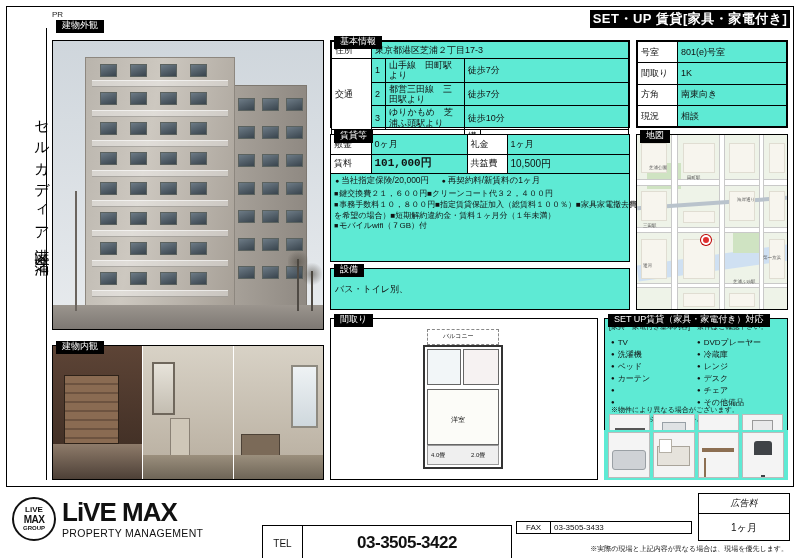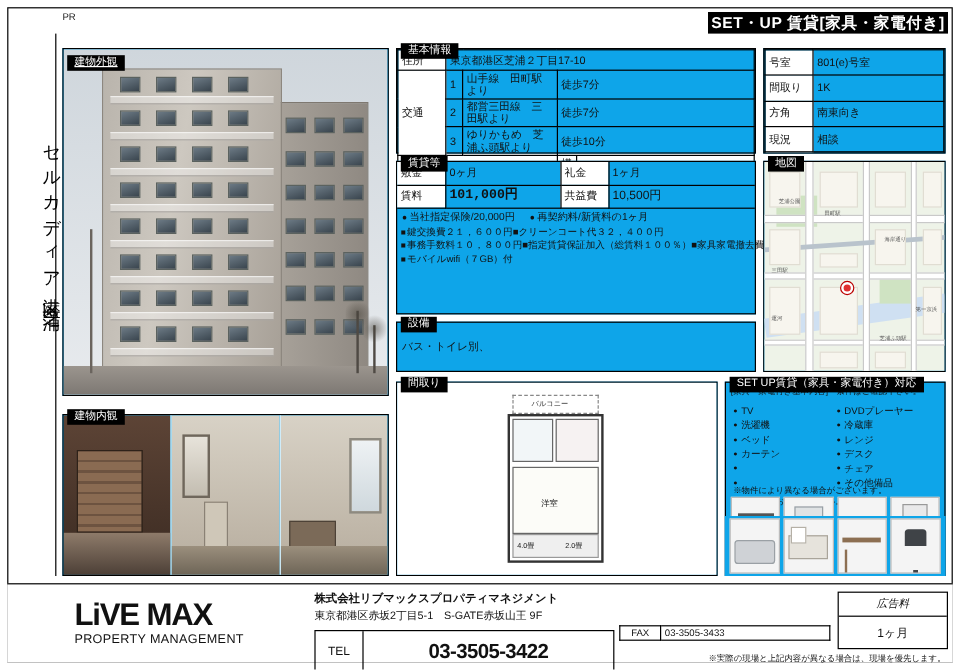"建物外観" div.sec-head { text-decoration: underline -> none; top: 46px -> 20px }
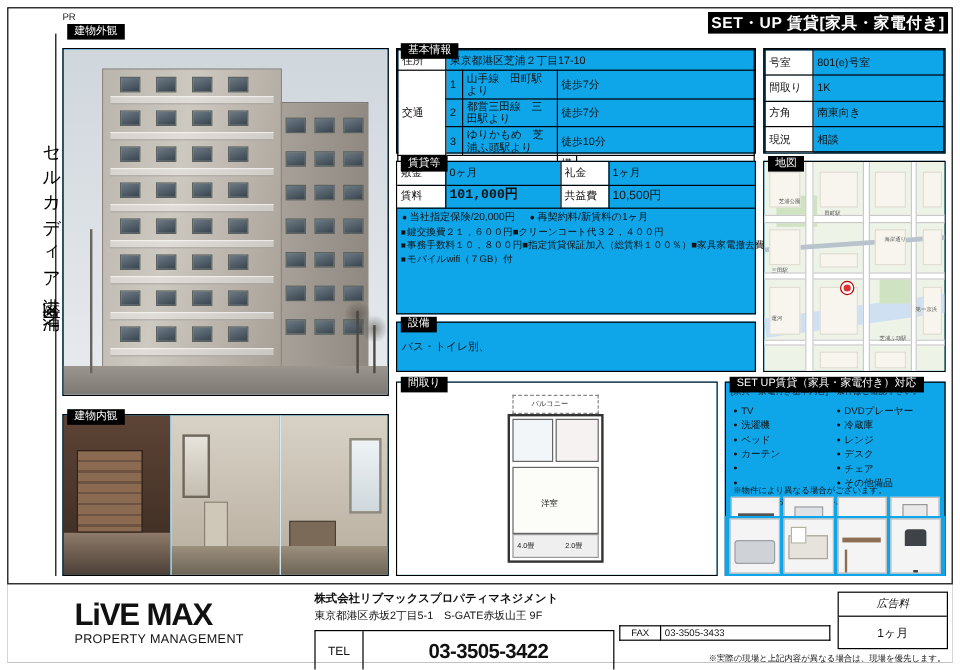"住所" .box { background: #0ea5e9 -> #5eead4 }
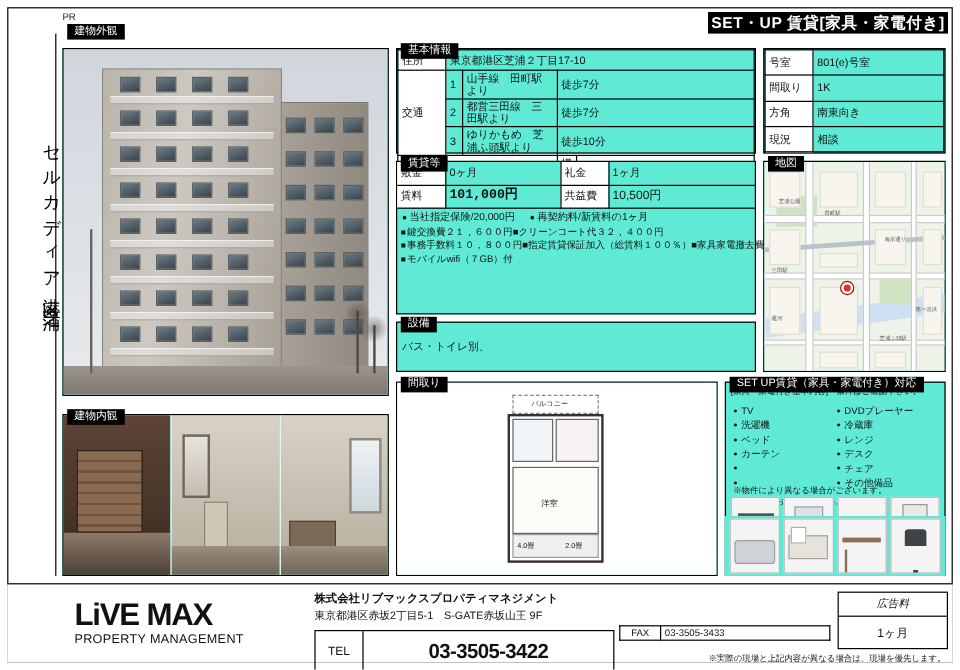"東京都港区芝浦２丁目17-10" td { text: 17-10 -> 17-3 }
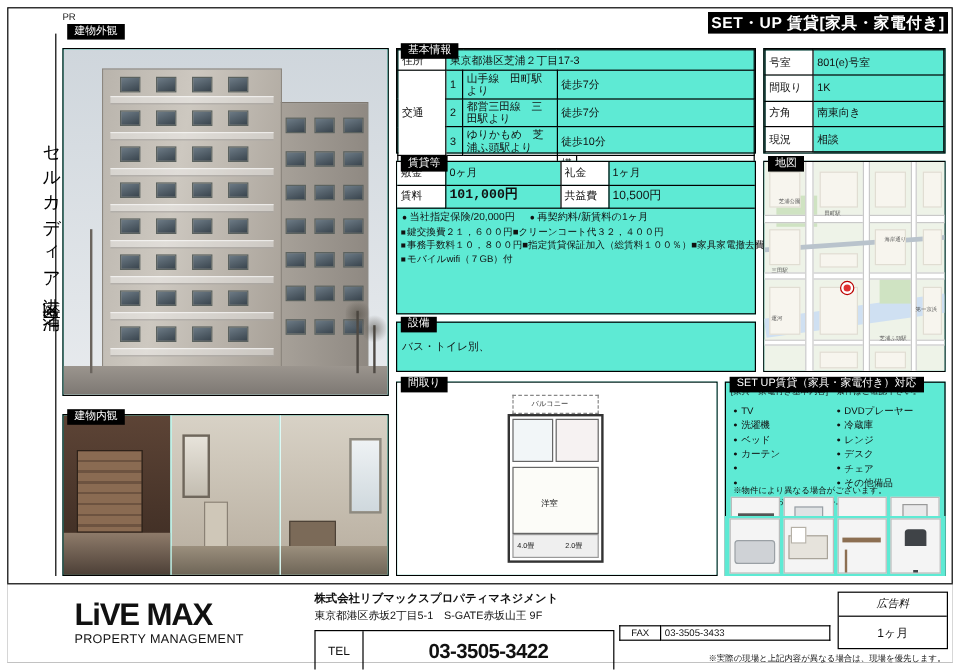"を希望の場合）■短期解約違約金・賃料１ヶ月分（１年未満）" div { html: none -> <div>を希望の場合）■短期解約違約金・賃料１ヶ月分（１年未満）</div> }
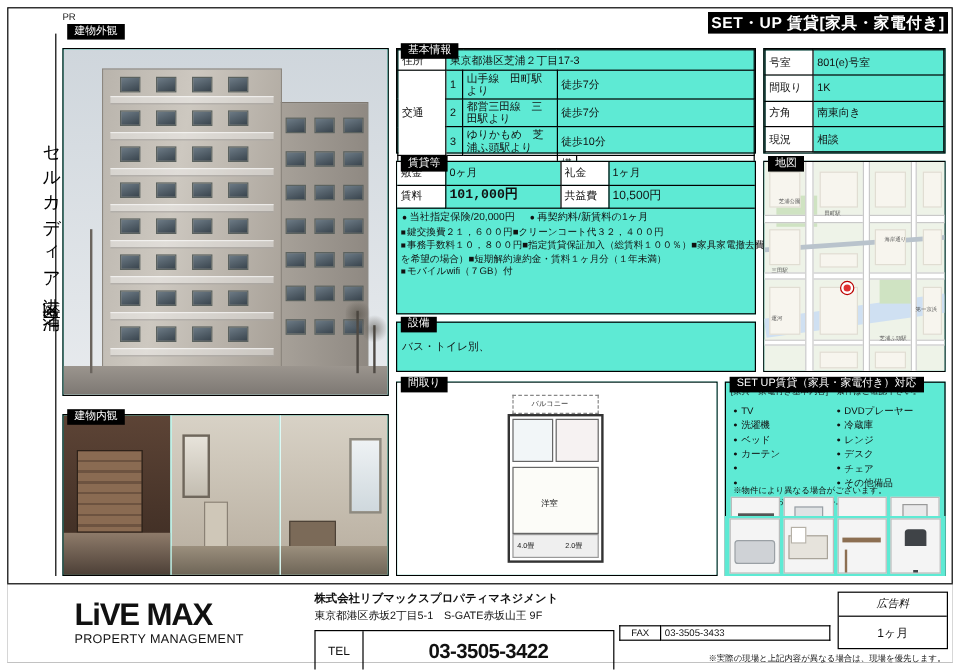"株式会社リブマックスプロパティマネジメント" div.company { html: <div> <div>株式会社リブマックスプロパティマネジメント</div> <div>東京都港区赤坂2丁目5-1 S-GATE赤坂山王 9F</div> </div> -> none }
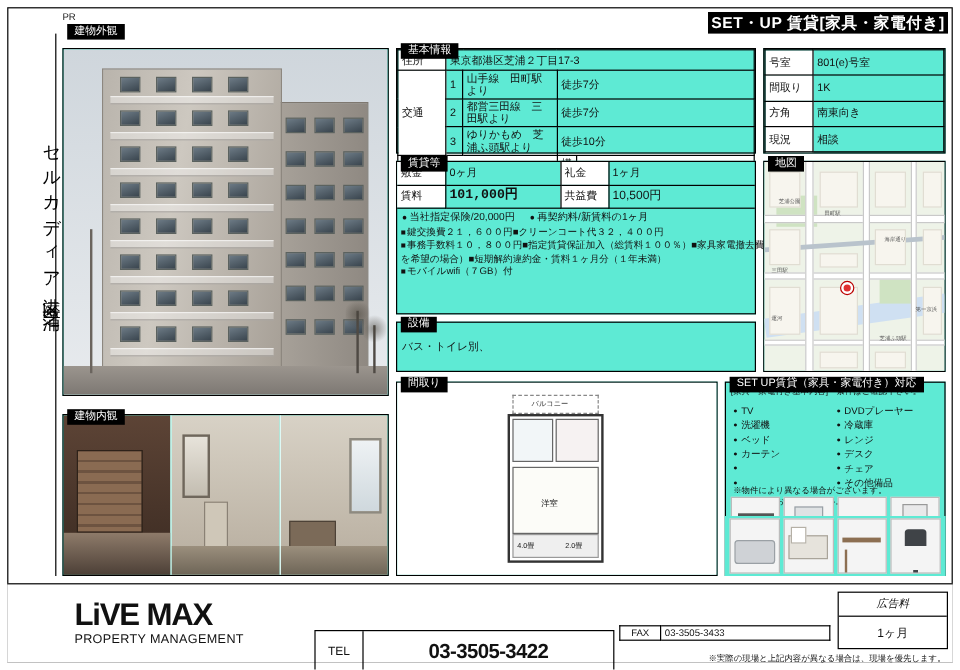"LiVE" div.logo-circle { html: none -> <div> <span>LiVE</span> <span>MAX</span> <span>GROUP</span> </div> }
